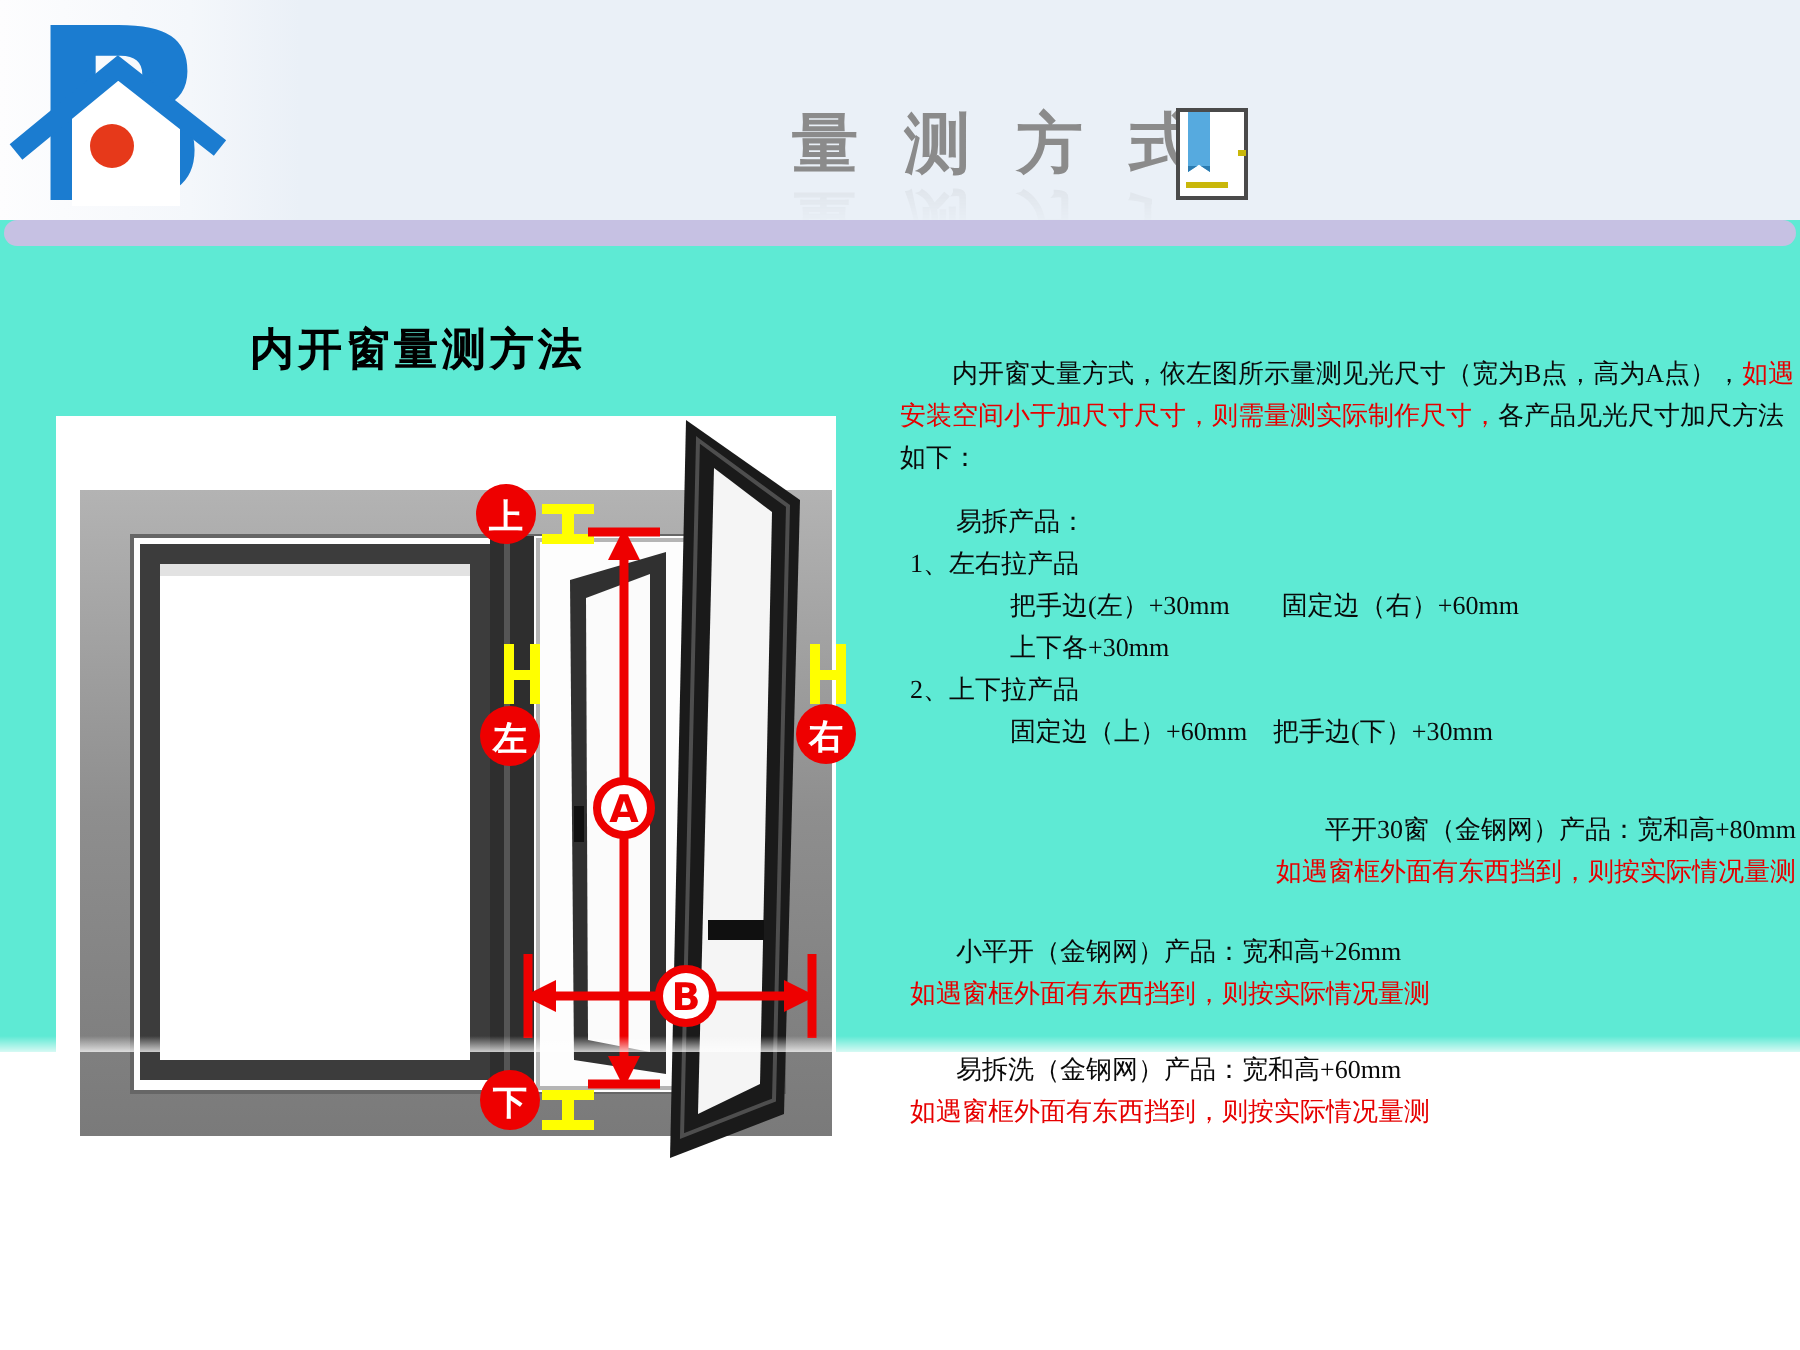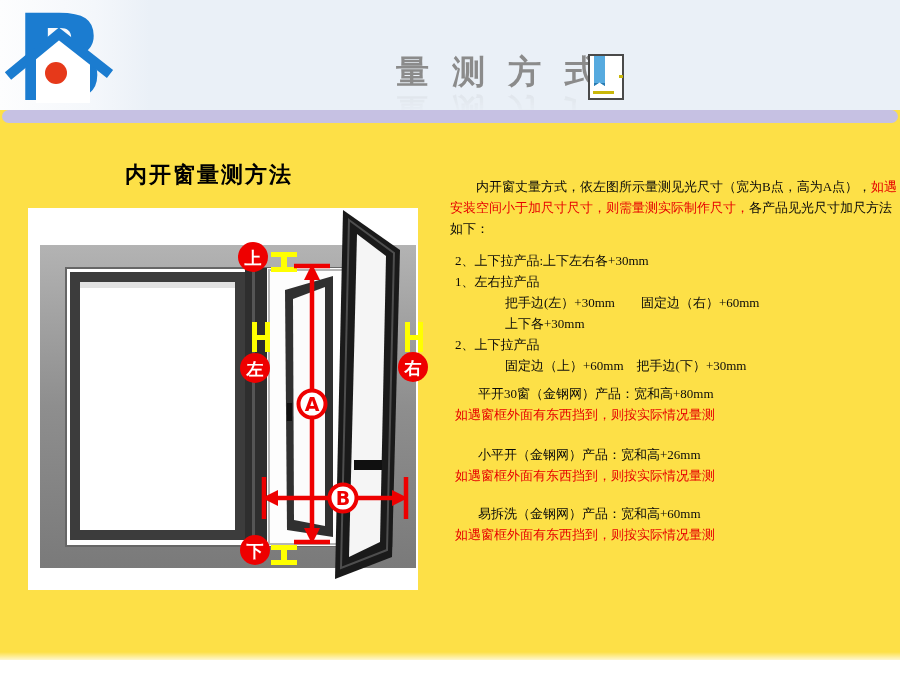"量 测 方 式" .slide { background: #fde047 -> #5eead4; height: 660px -> 526px }
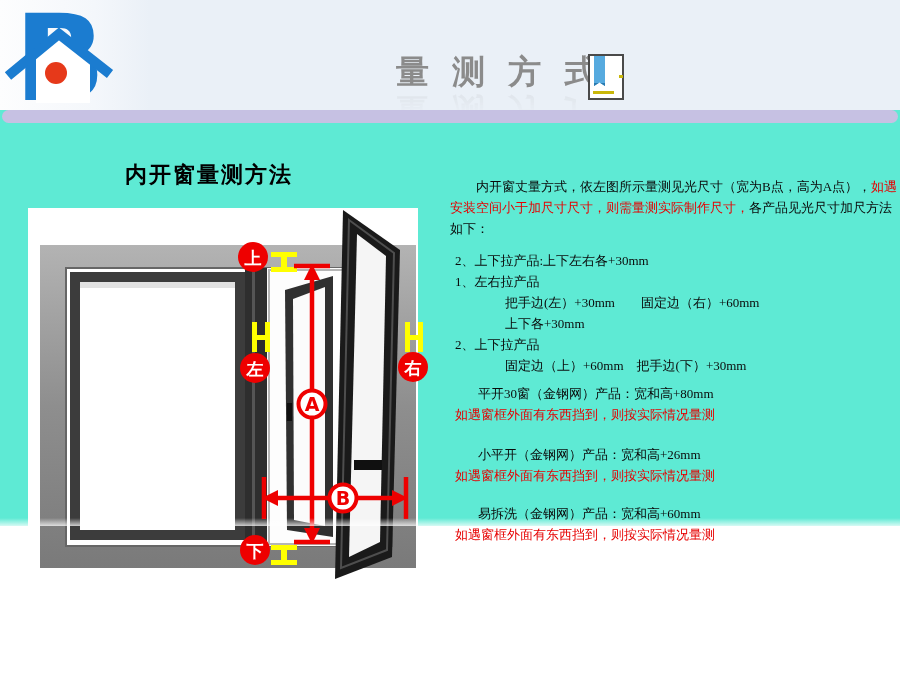"易拆产品：" div.t-line { html: none -> <div>易拆产品：</div> }
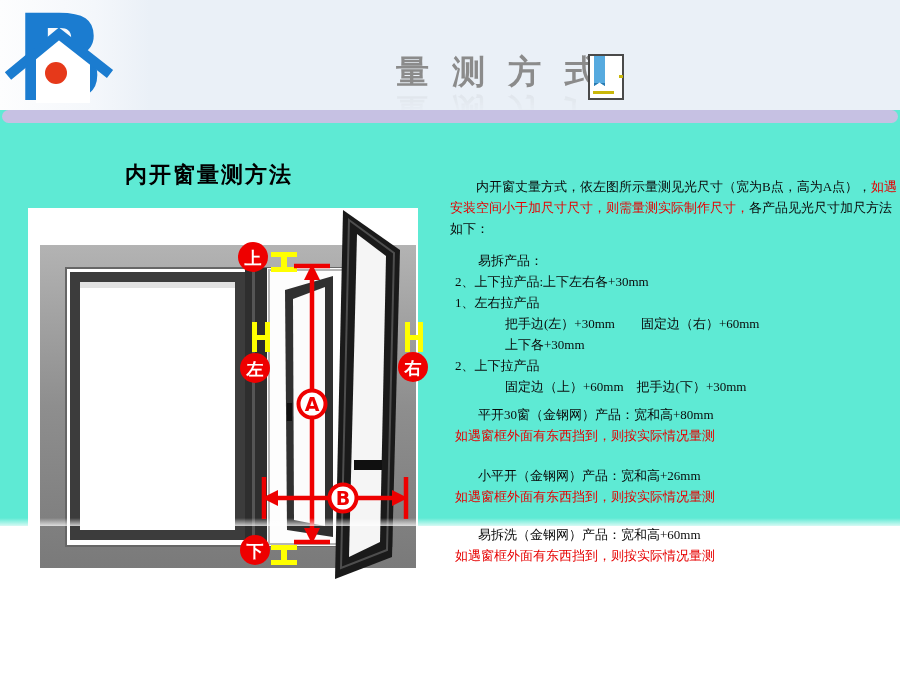"2、上下拉产品:上下左右各+30mm" div.n-line { html: <div>2、上下拉产品:上下左右各+30mm</div> -> none }
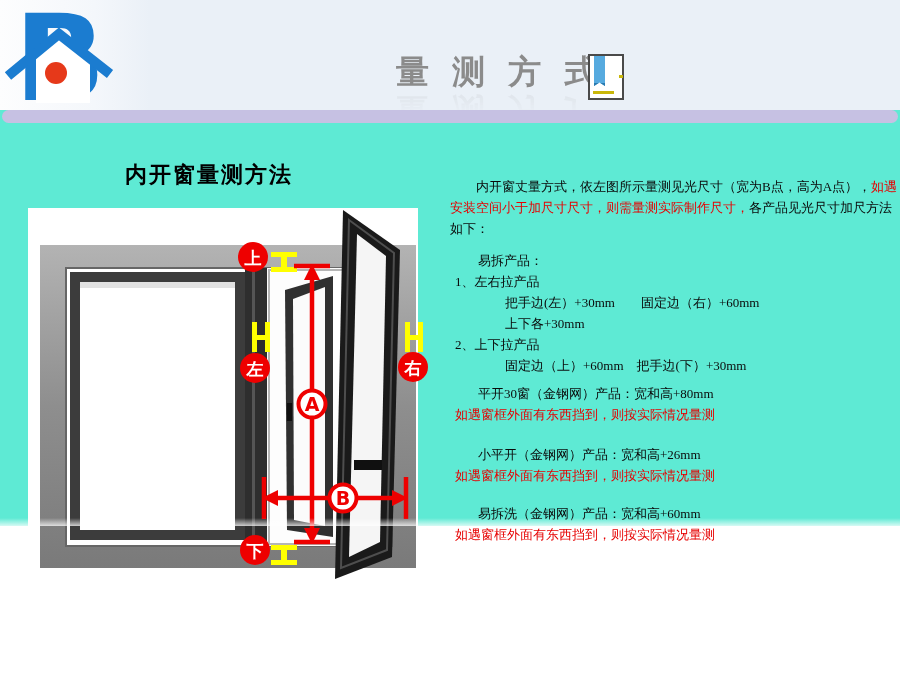"平开30窗（金钢网）产品：宽和高+80mm" .gap13 { margin-top: 7px -> 28px; text-align: none -> right }
